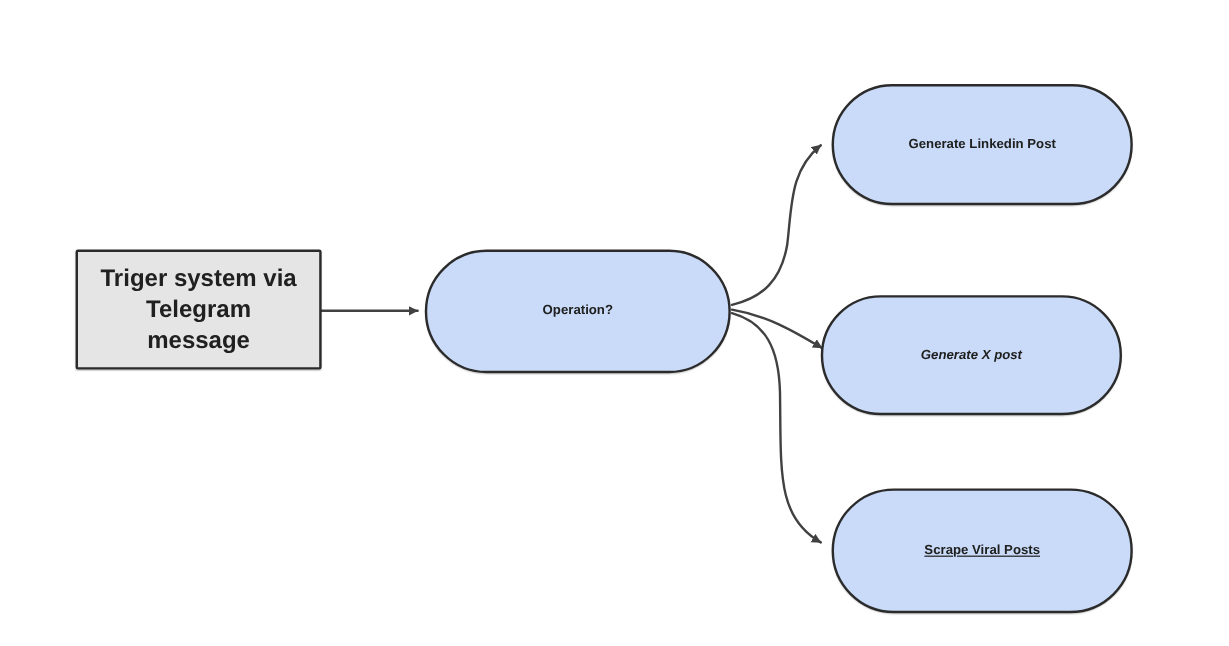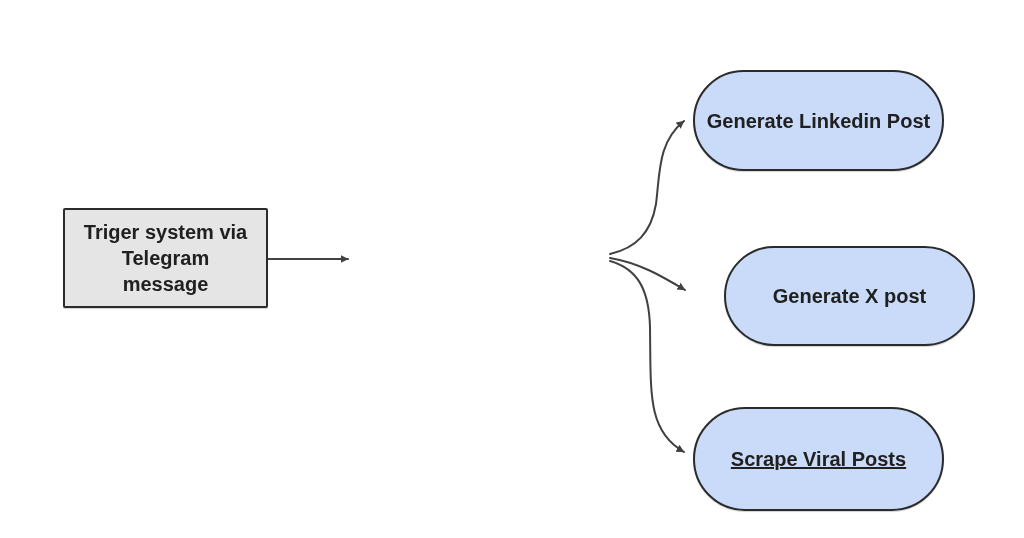"Generate Linkedin Post" .stadium { font-size: 20px -> 11px }
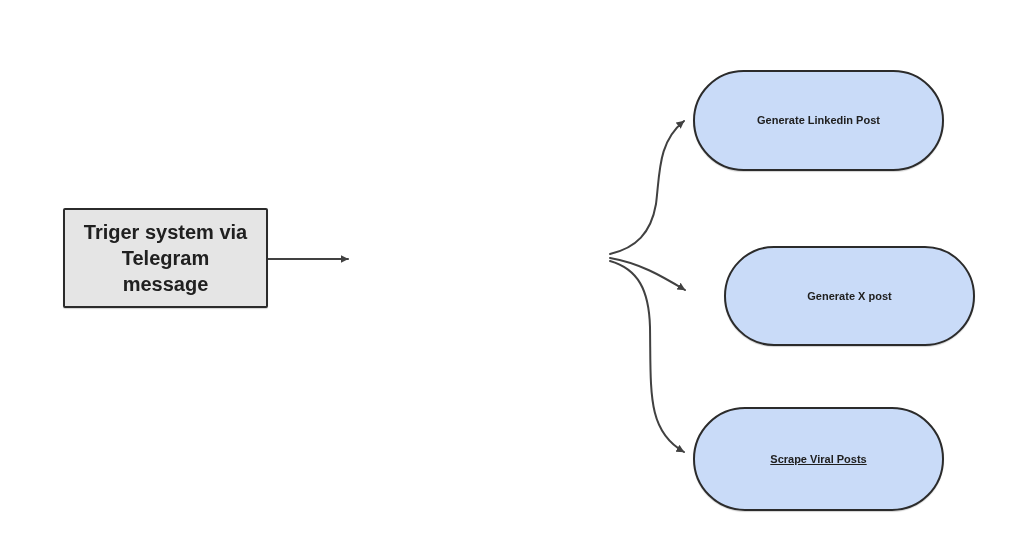"Operation?" div.node { html: none -> <div> <span>Operation?</span> </div> }
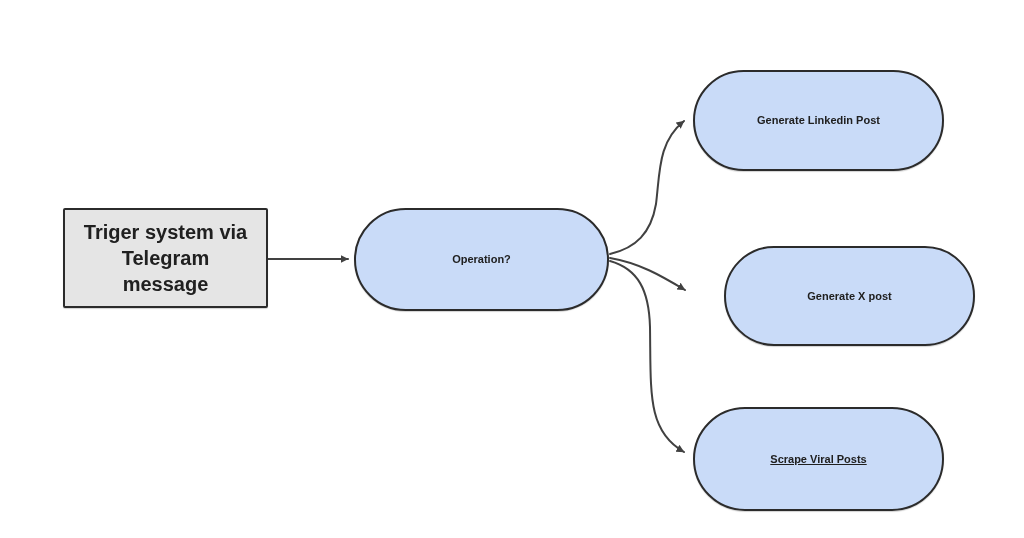"Generate X post" div.node { font-style: none -> italic; left: 724px -> 684px }
